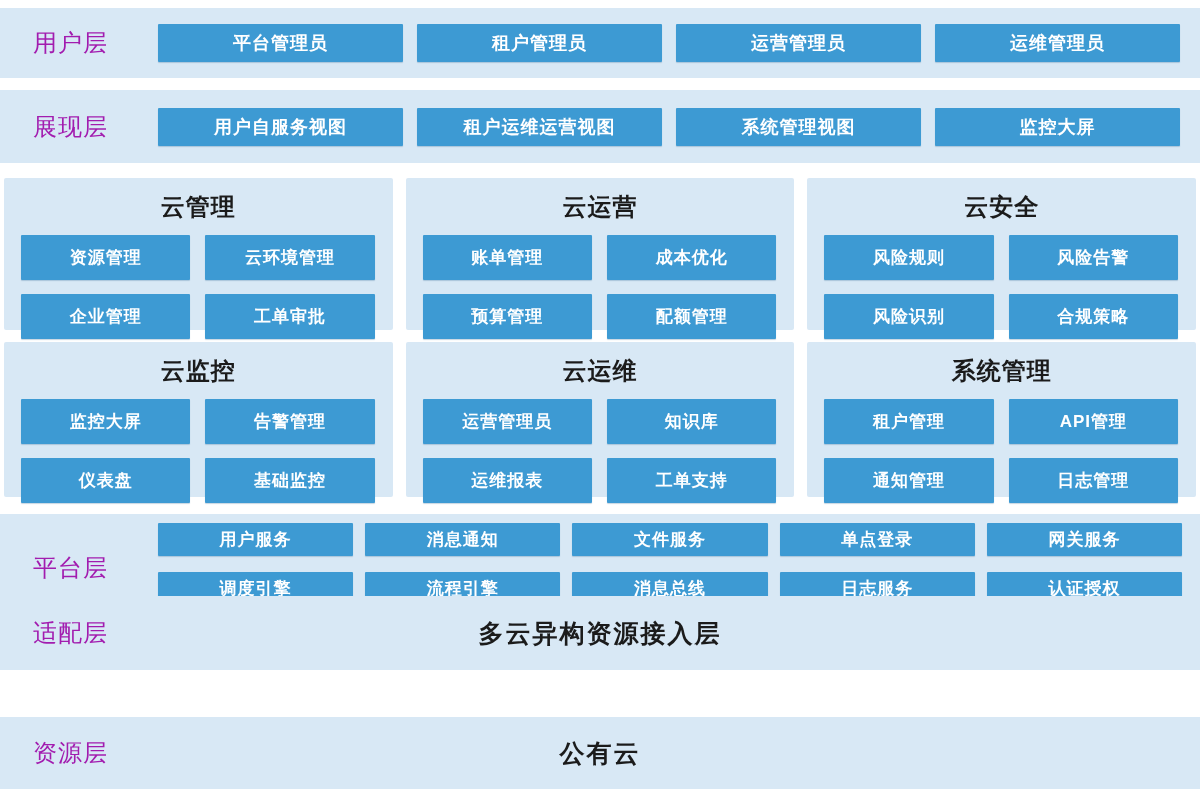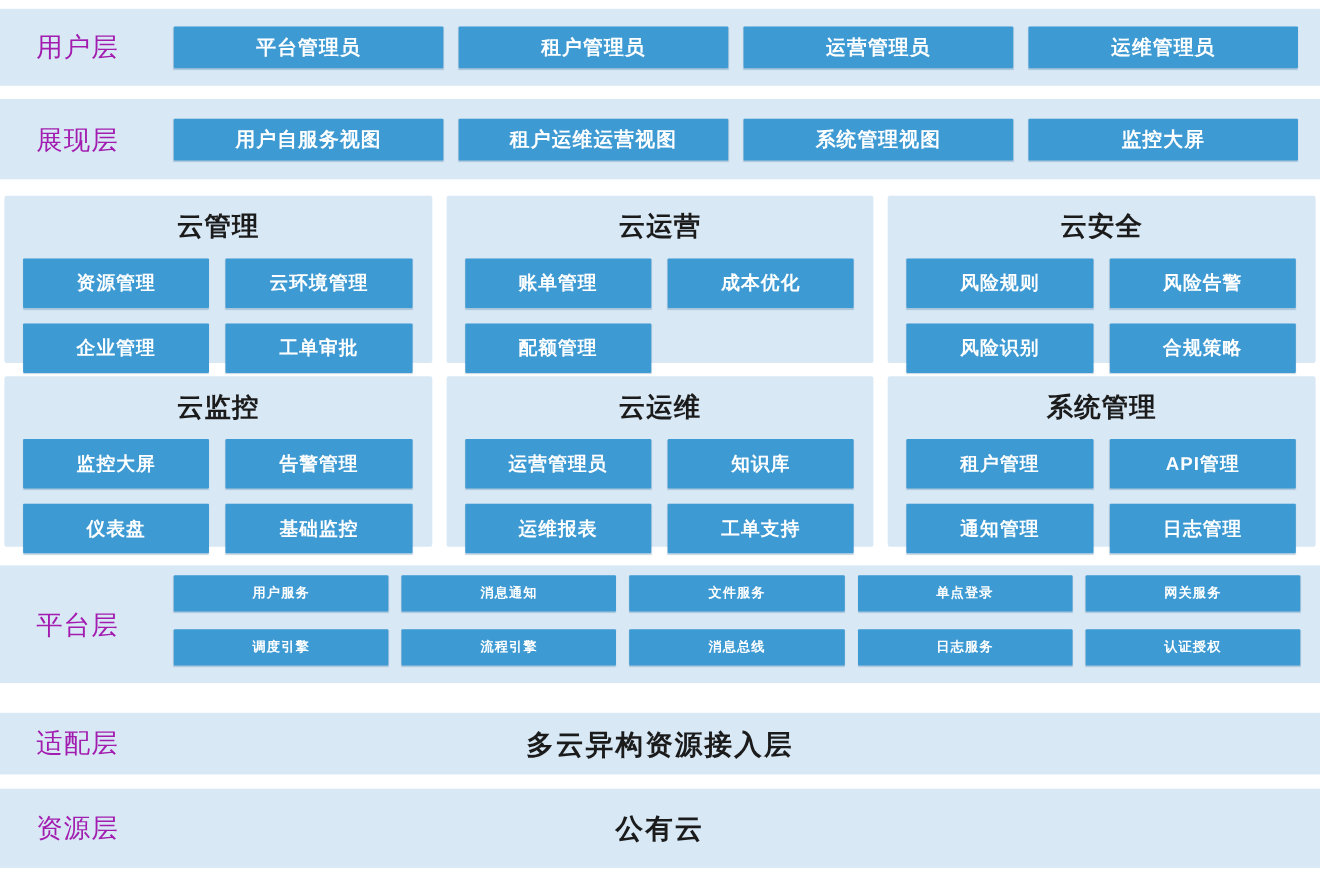"预算管理" div.btn { html: none -> <div>预算管理</div> }
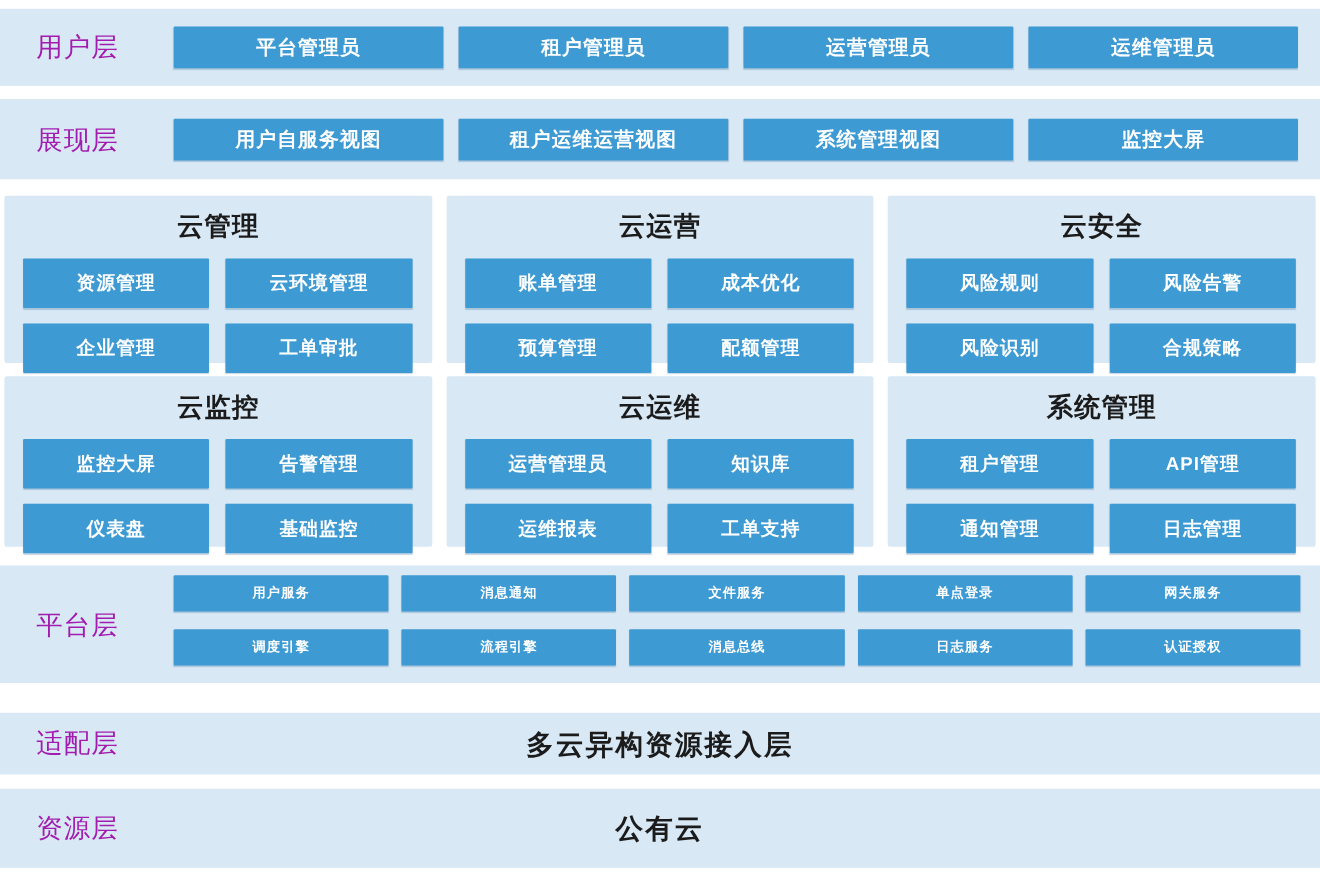"用户服务" .platform-grid .btn { font-size: 12px -> 17px }
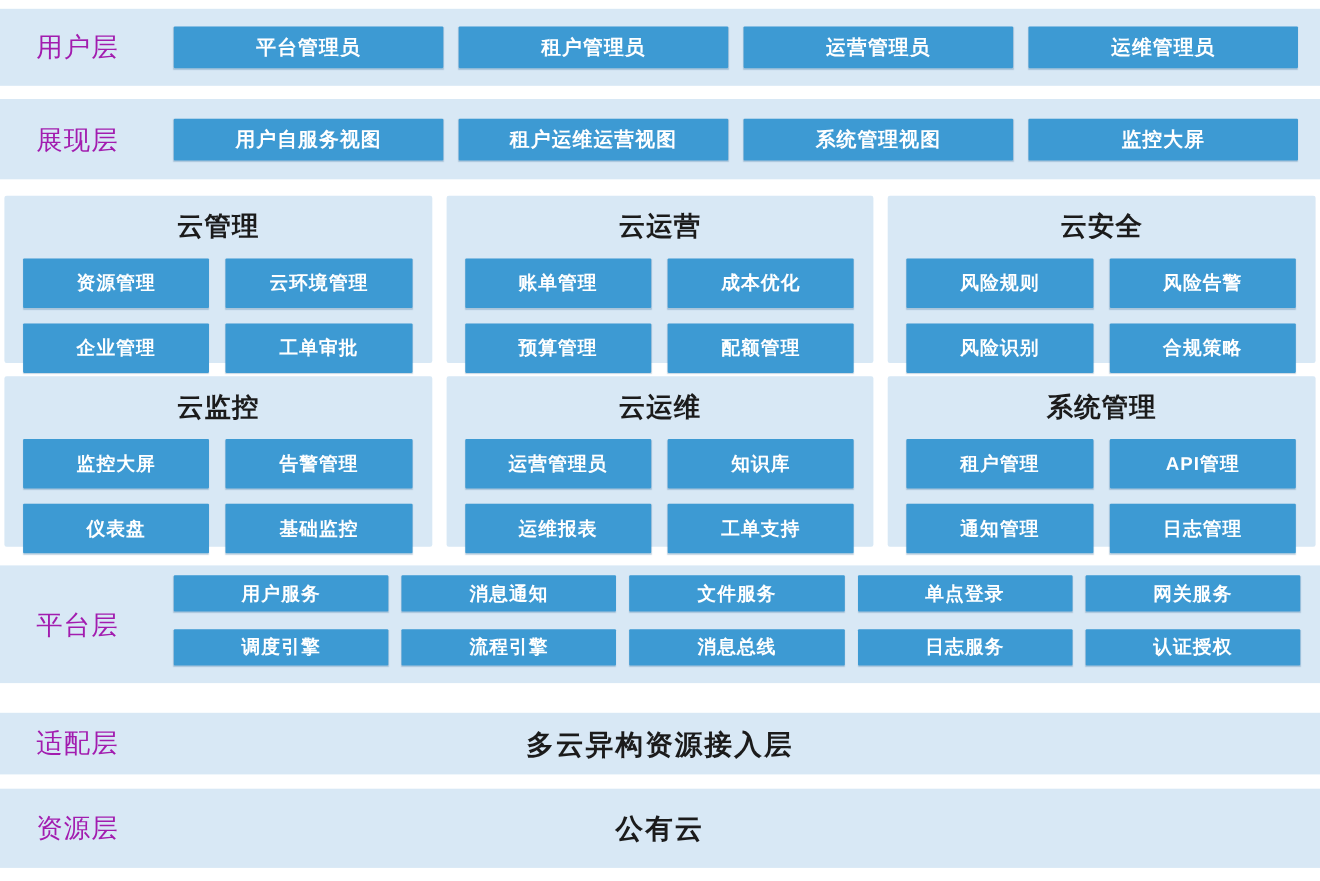"适配层" #band-adapter { height: 56px -> 74px; top: 648px -> 596px }
